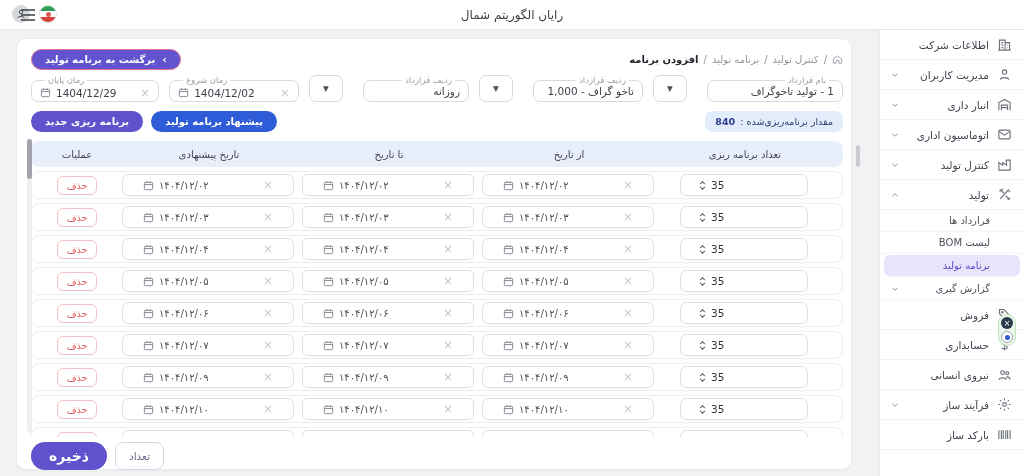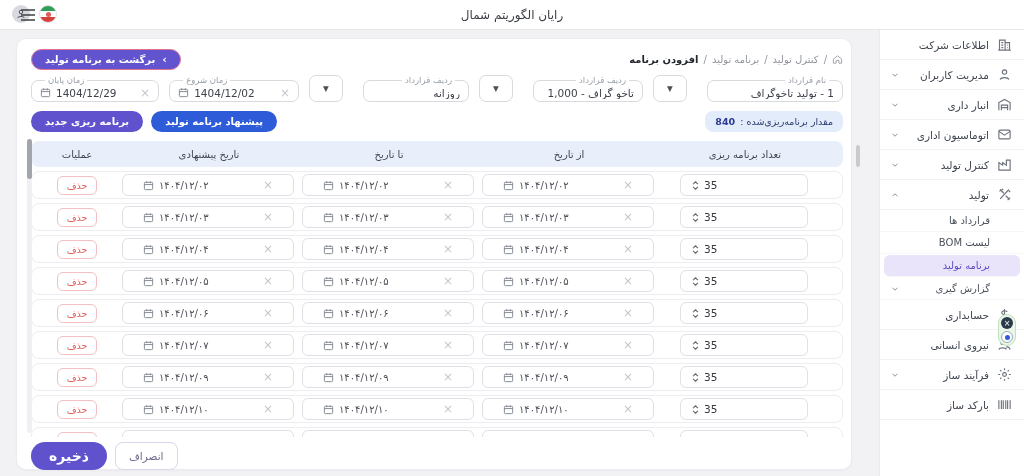"زمان پایان" fieldset { align-items: center -> none }
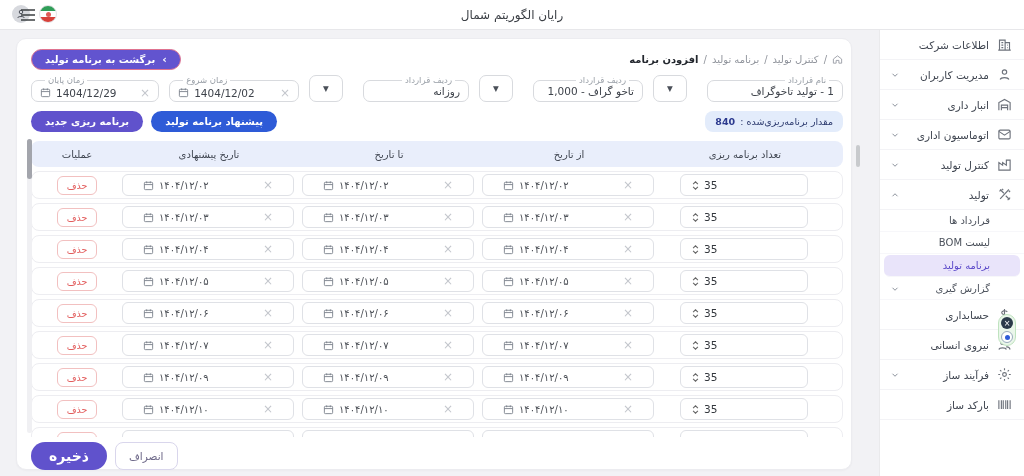"35" .num-input { padding: 0 11px -> 0 18px }
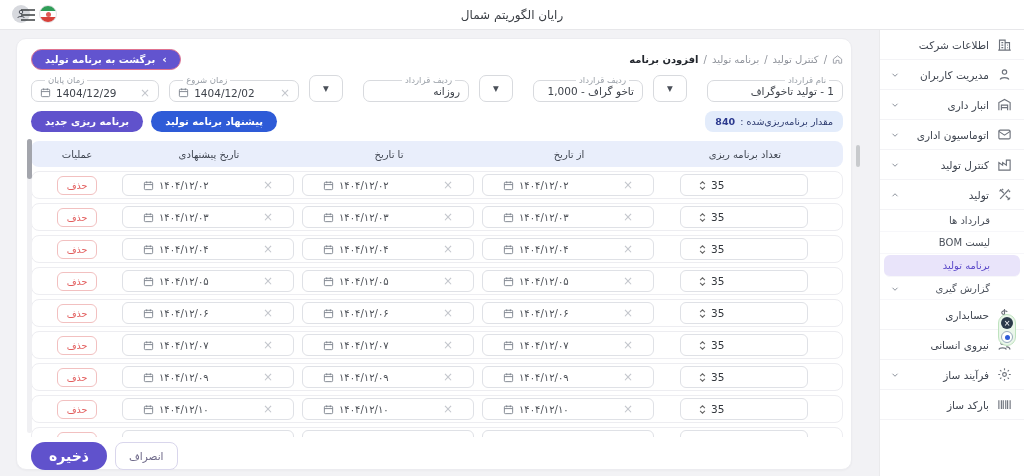"فروش" div.nav-item { html: none -> <div> <span> <svg> <path></path> <circle></circle> </svg> </span> <span>فروش</span> </div> }
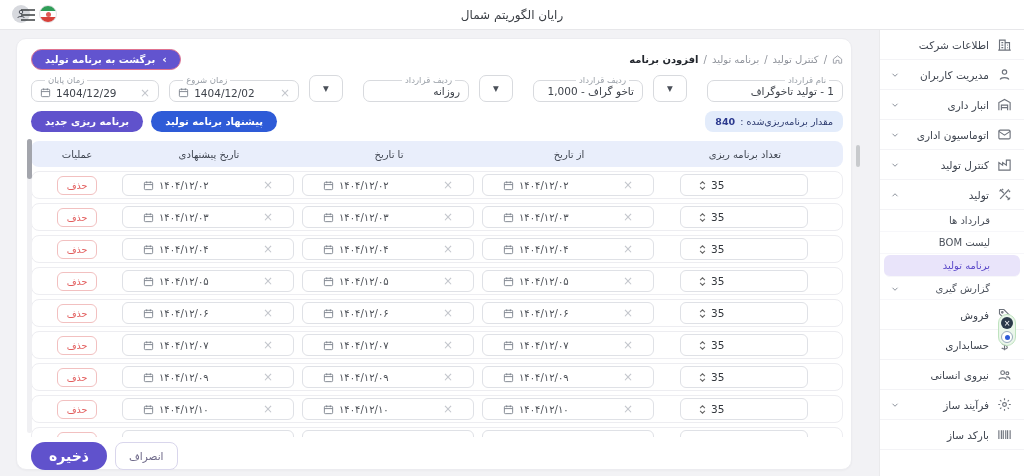"انصراف" button.cancel-btn { text: انصراف -> تعداد }
